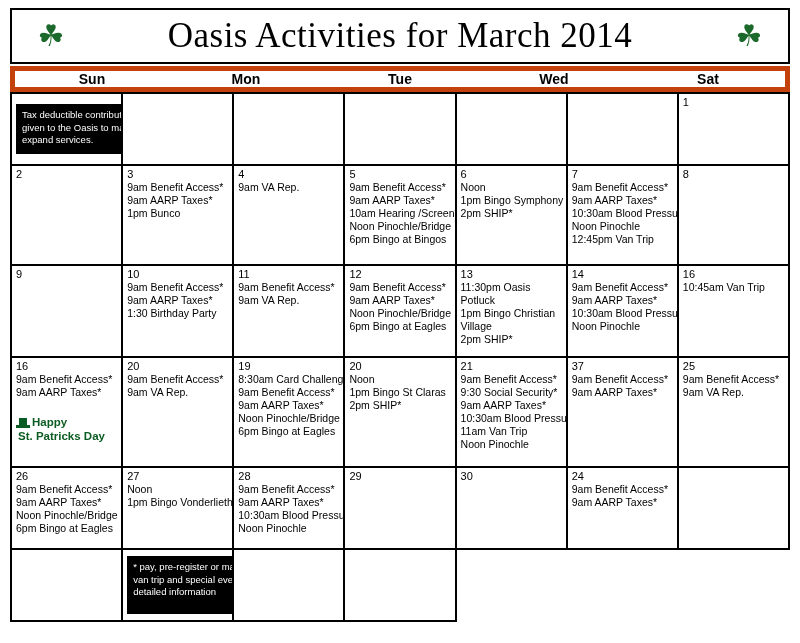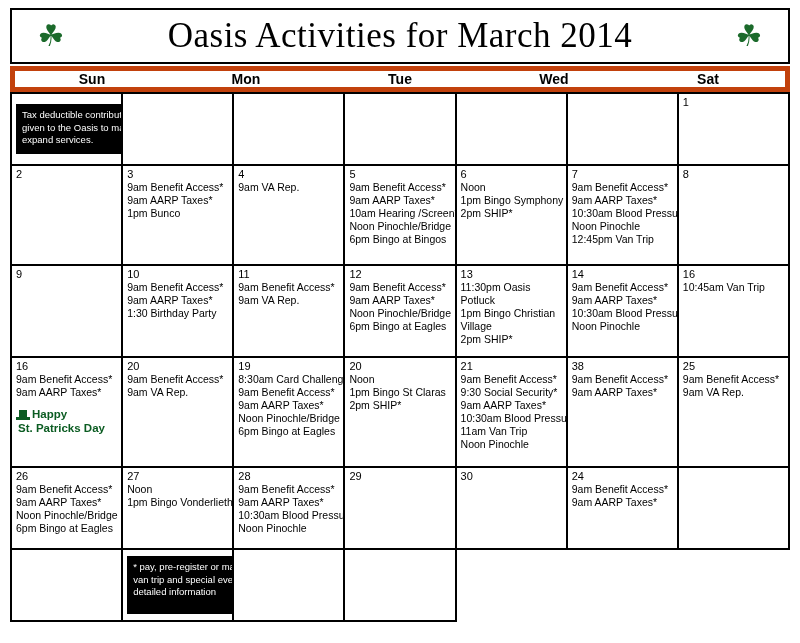"38" div.daynum { text: 38 -> 37 }
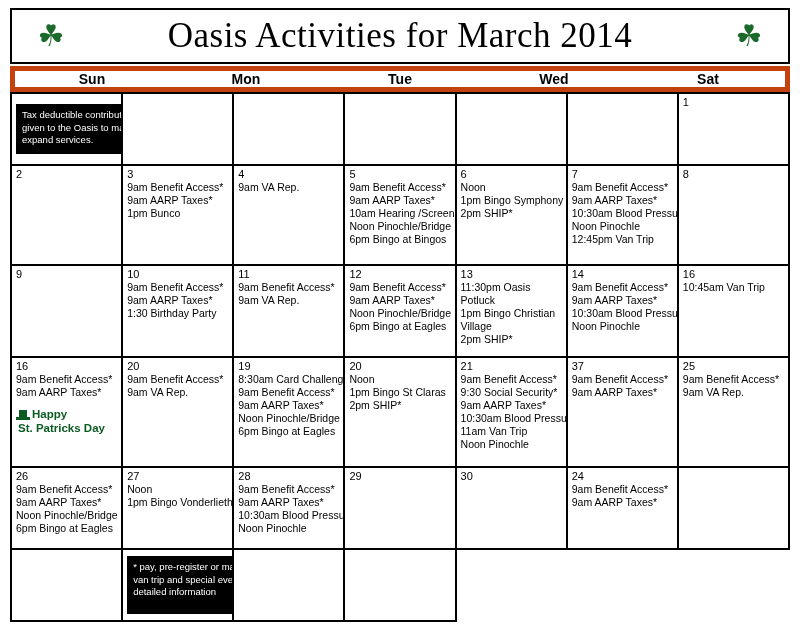"Happy" .stpat { margin-top: 8px -> 16px }
